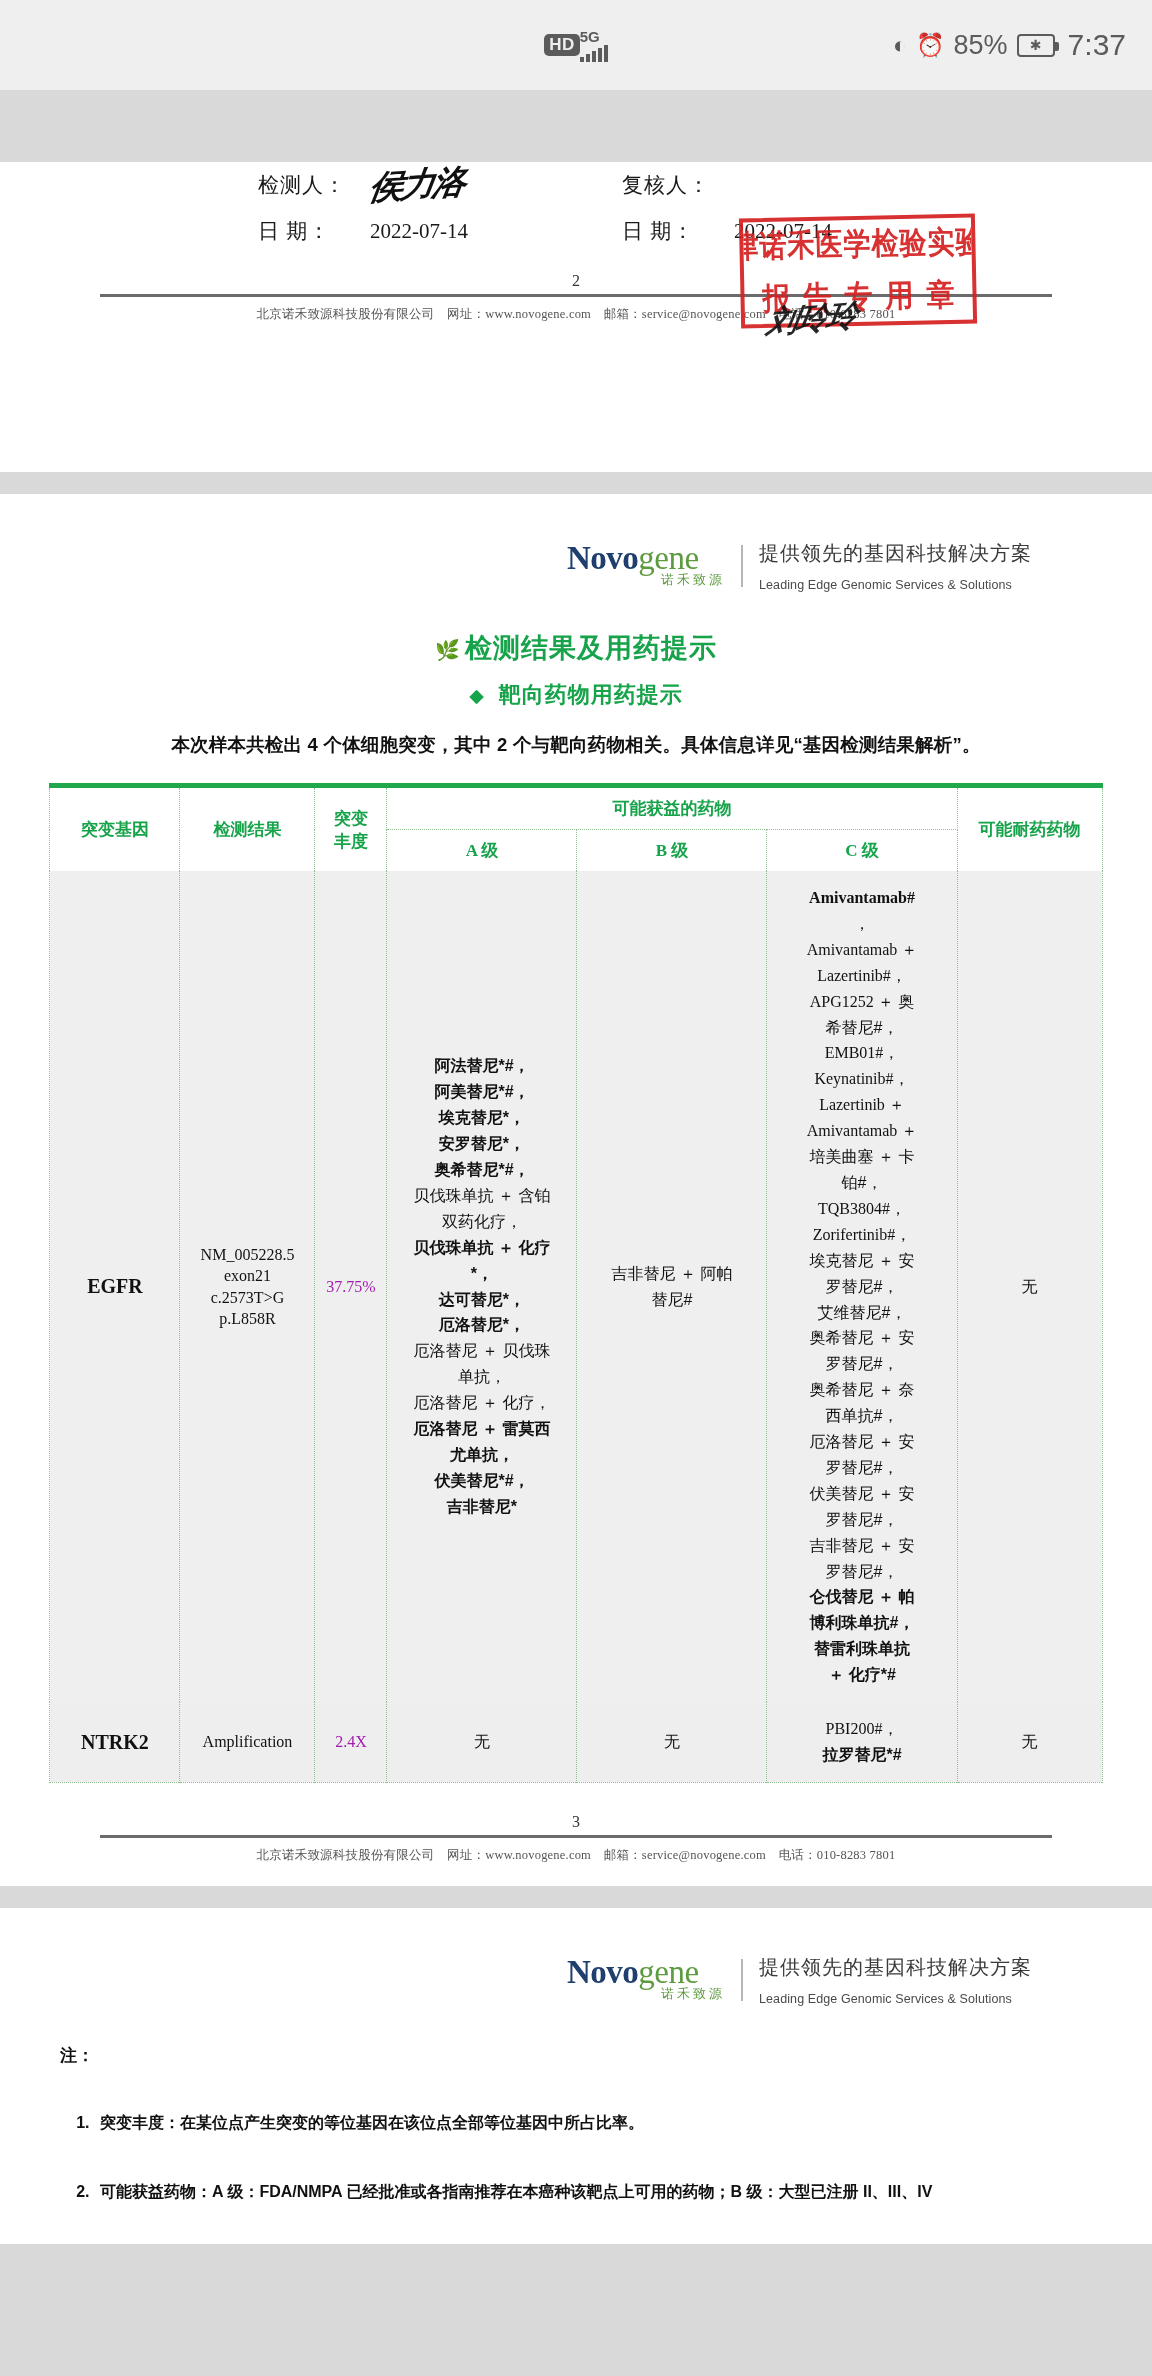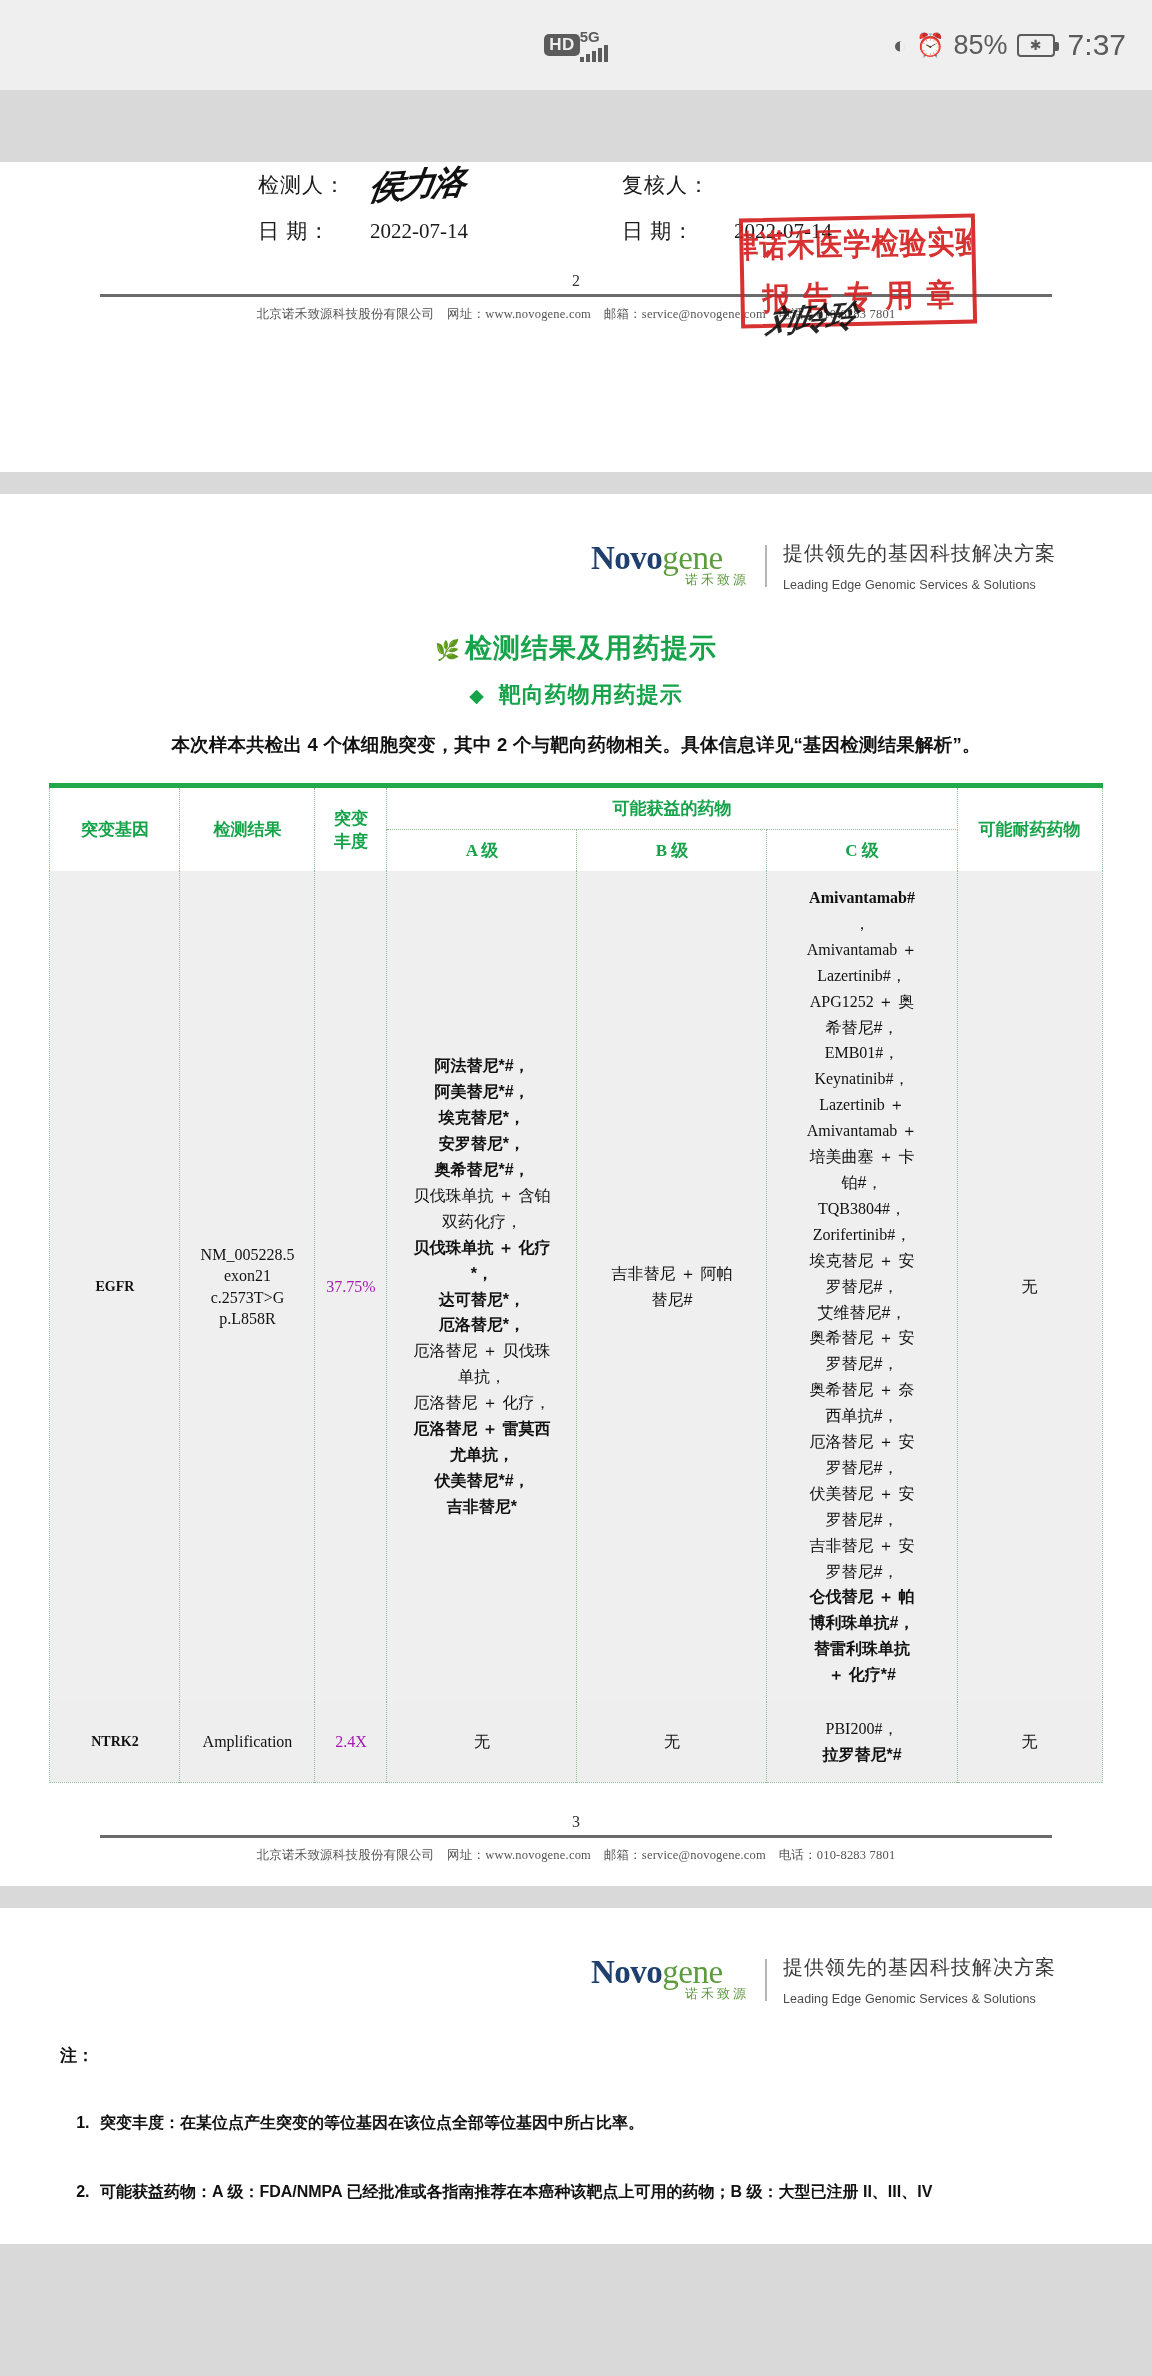"Novogene" .logo-wrap { padding: 46px 96px 0 0 -> 46px 120px 0 0 }
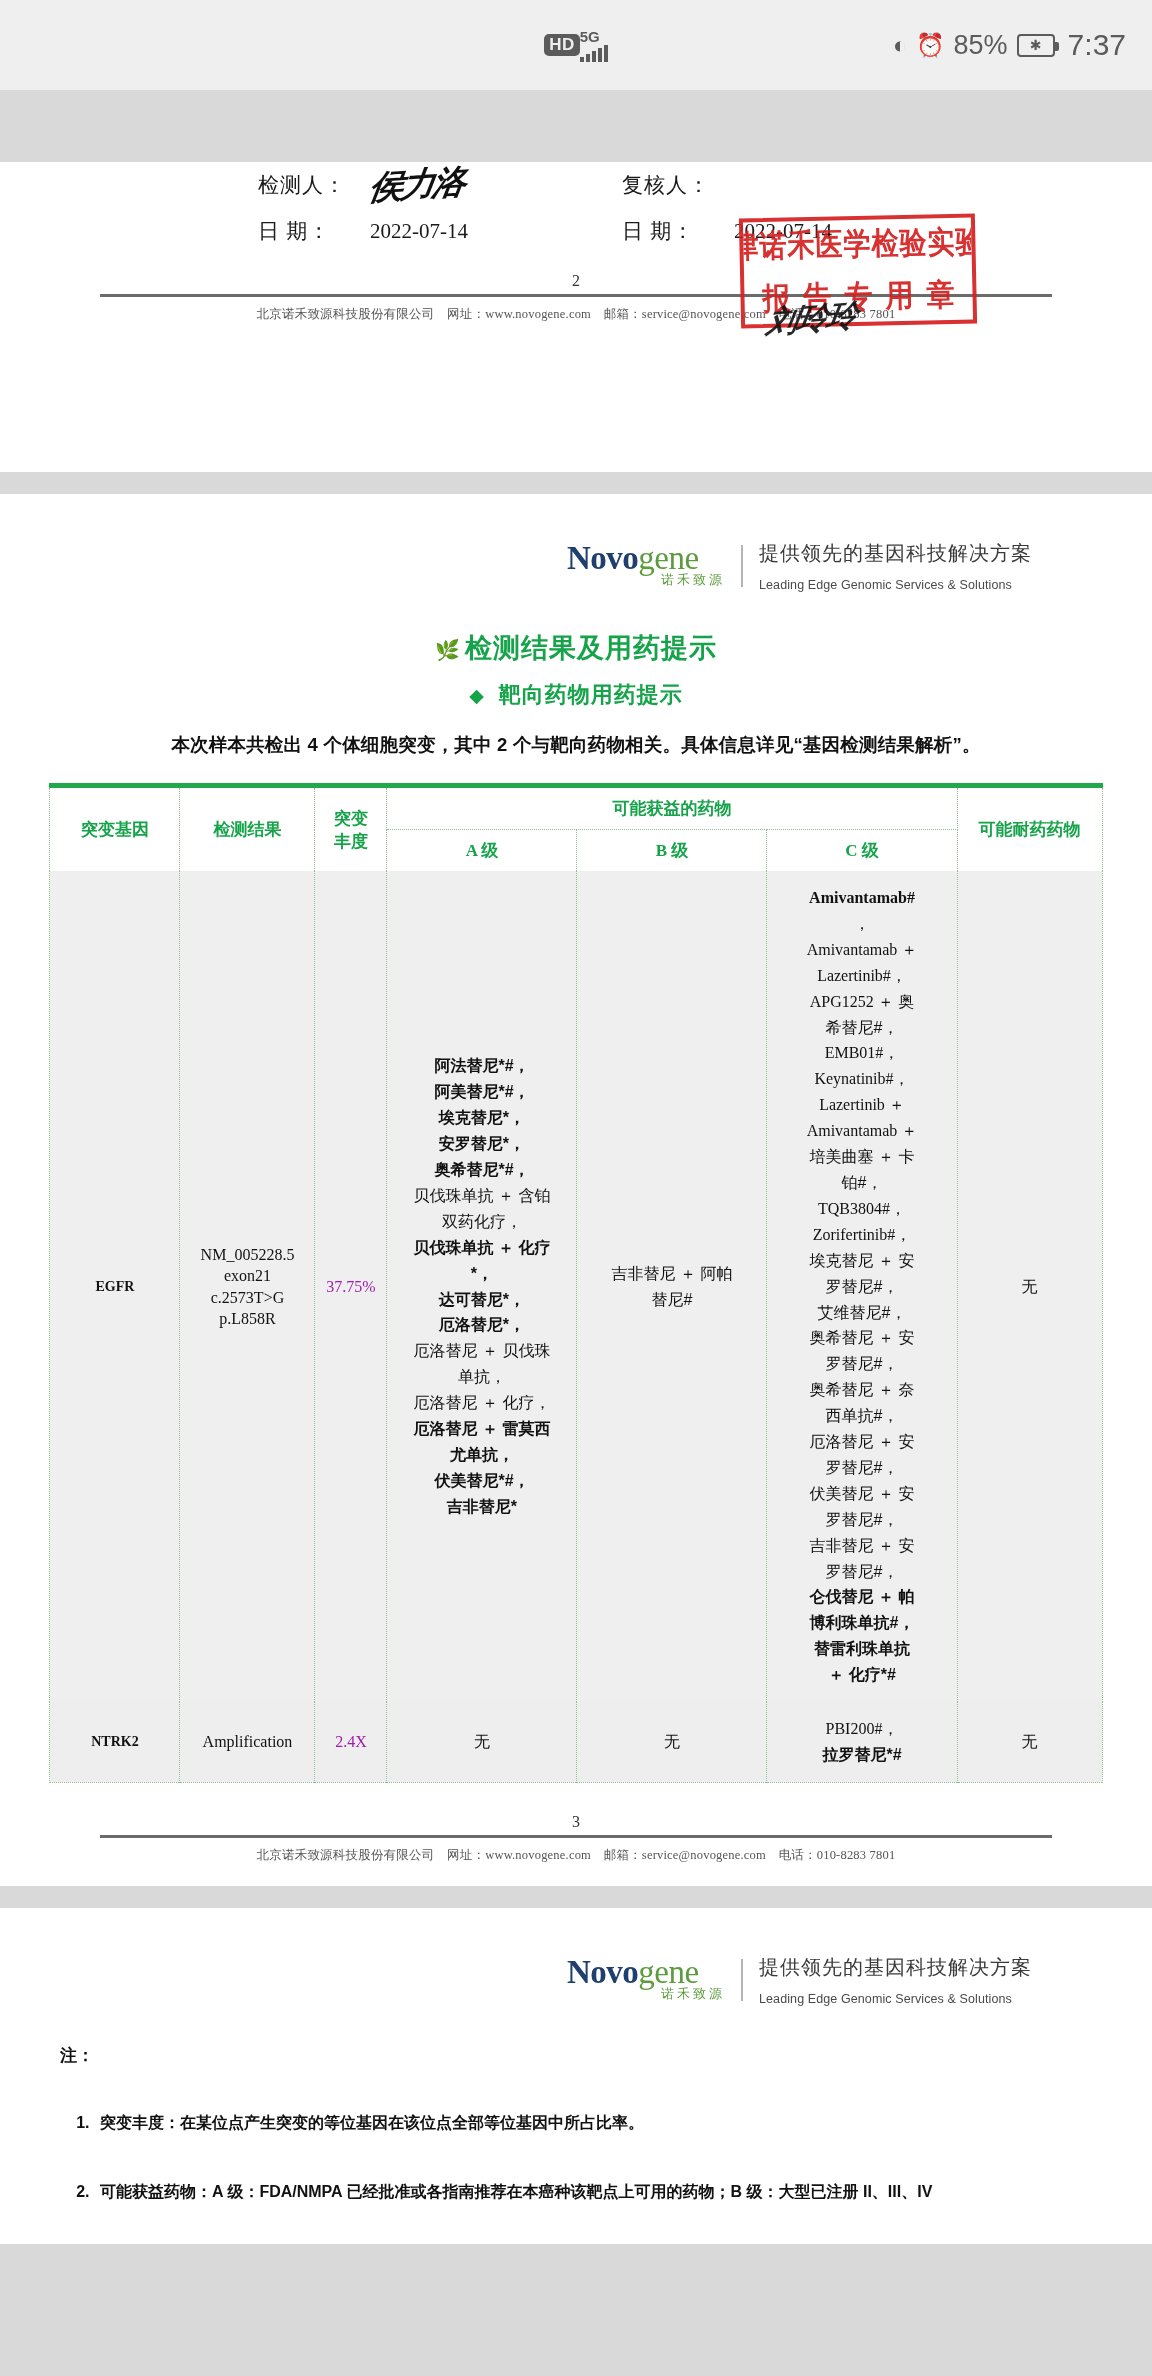"EGFR" .cell-gene { font-size: 14px -> 20px }
